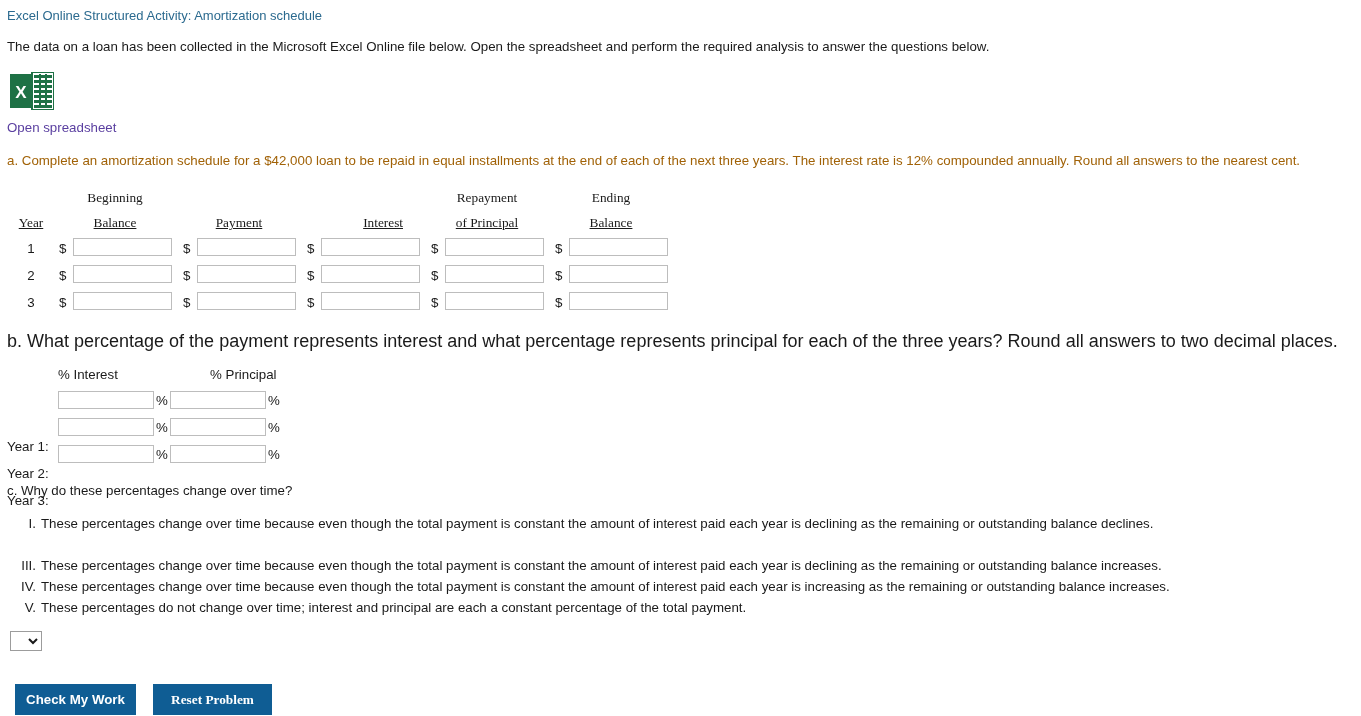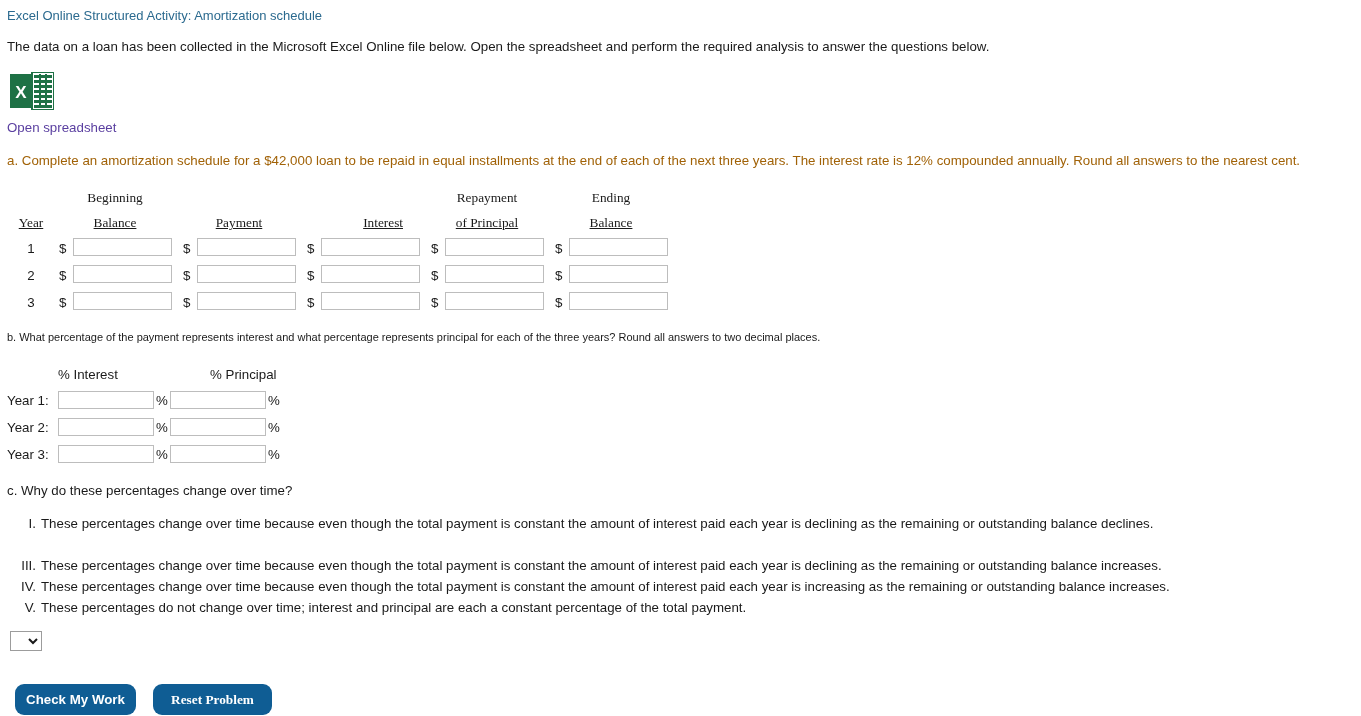"b. What percentage of the" .q-b { font-size: 11px -> 18px }
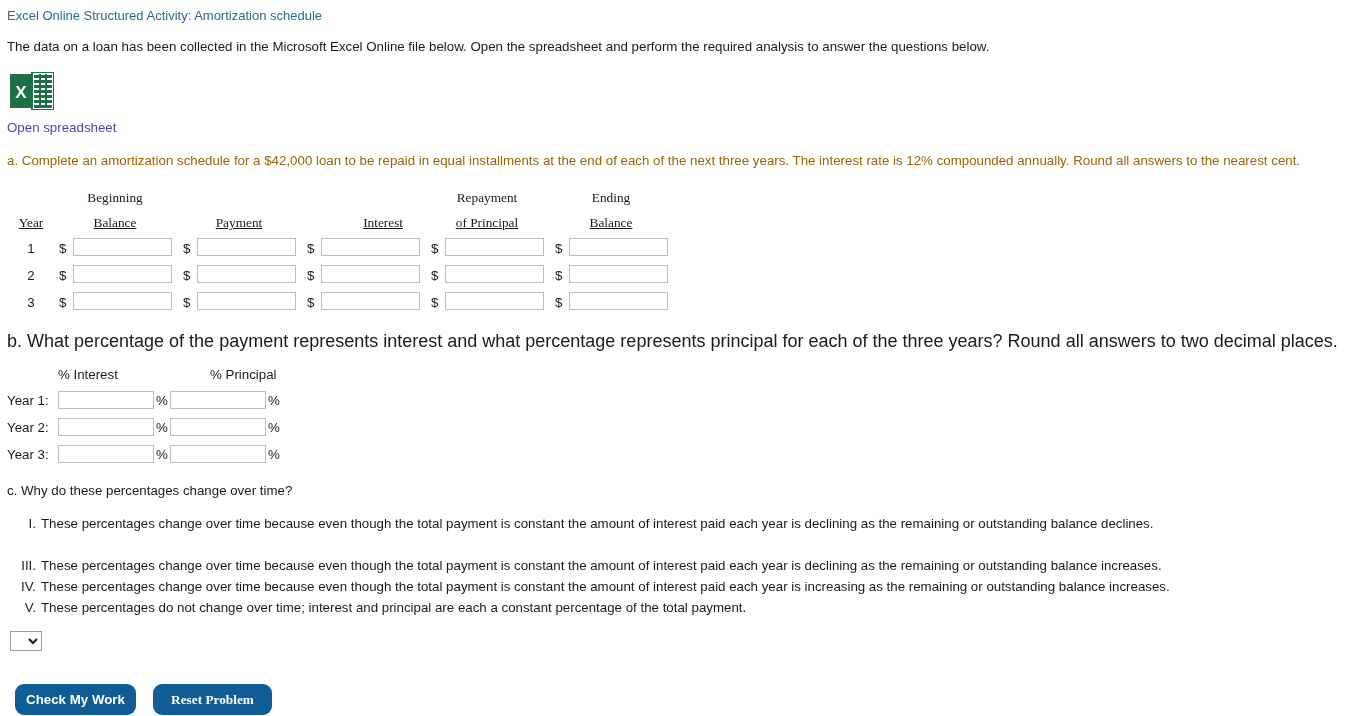"Year 1:" .yearlabel { margin-top: none -> 46px }
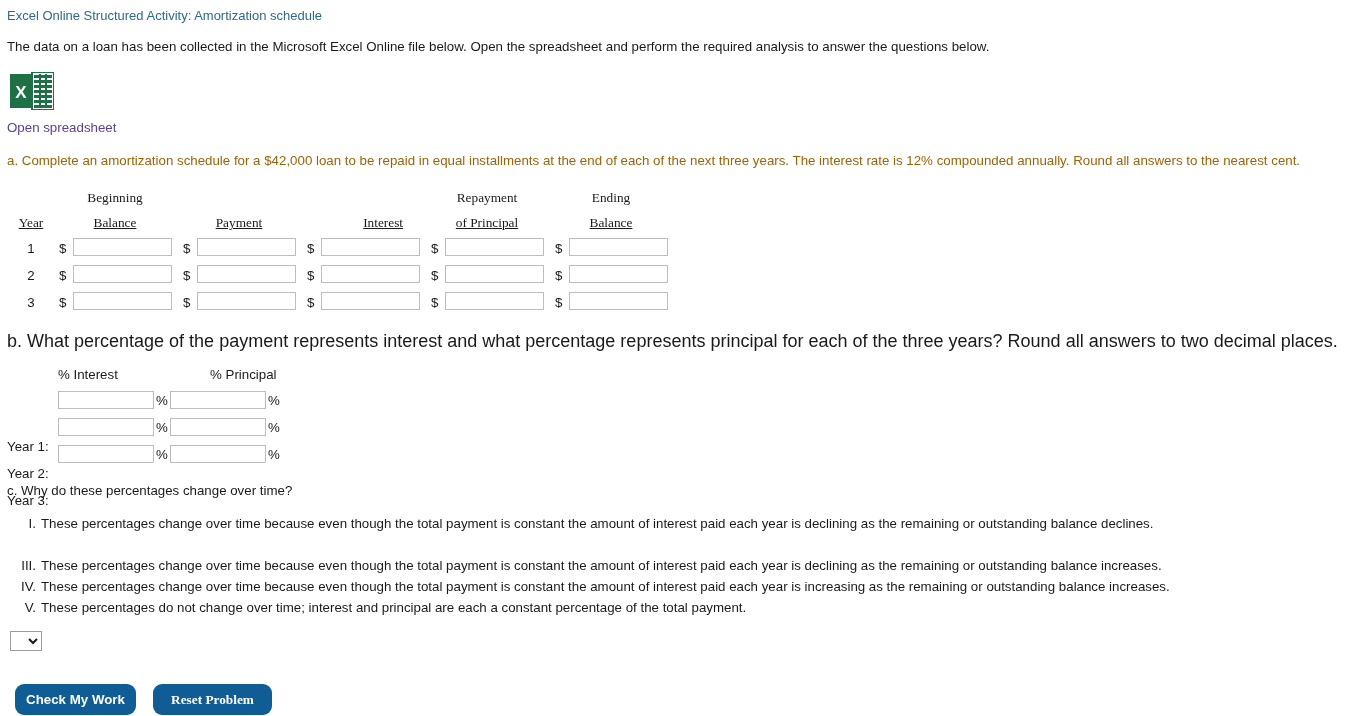"Check My Work" .btn { border-radius: 9px -> 0 }
